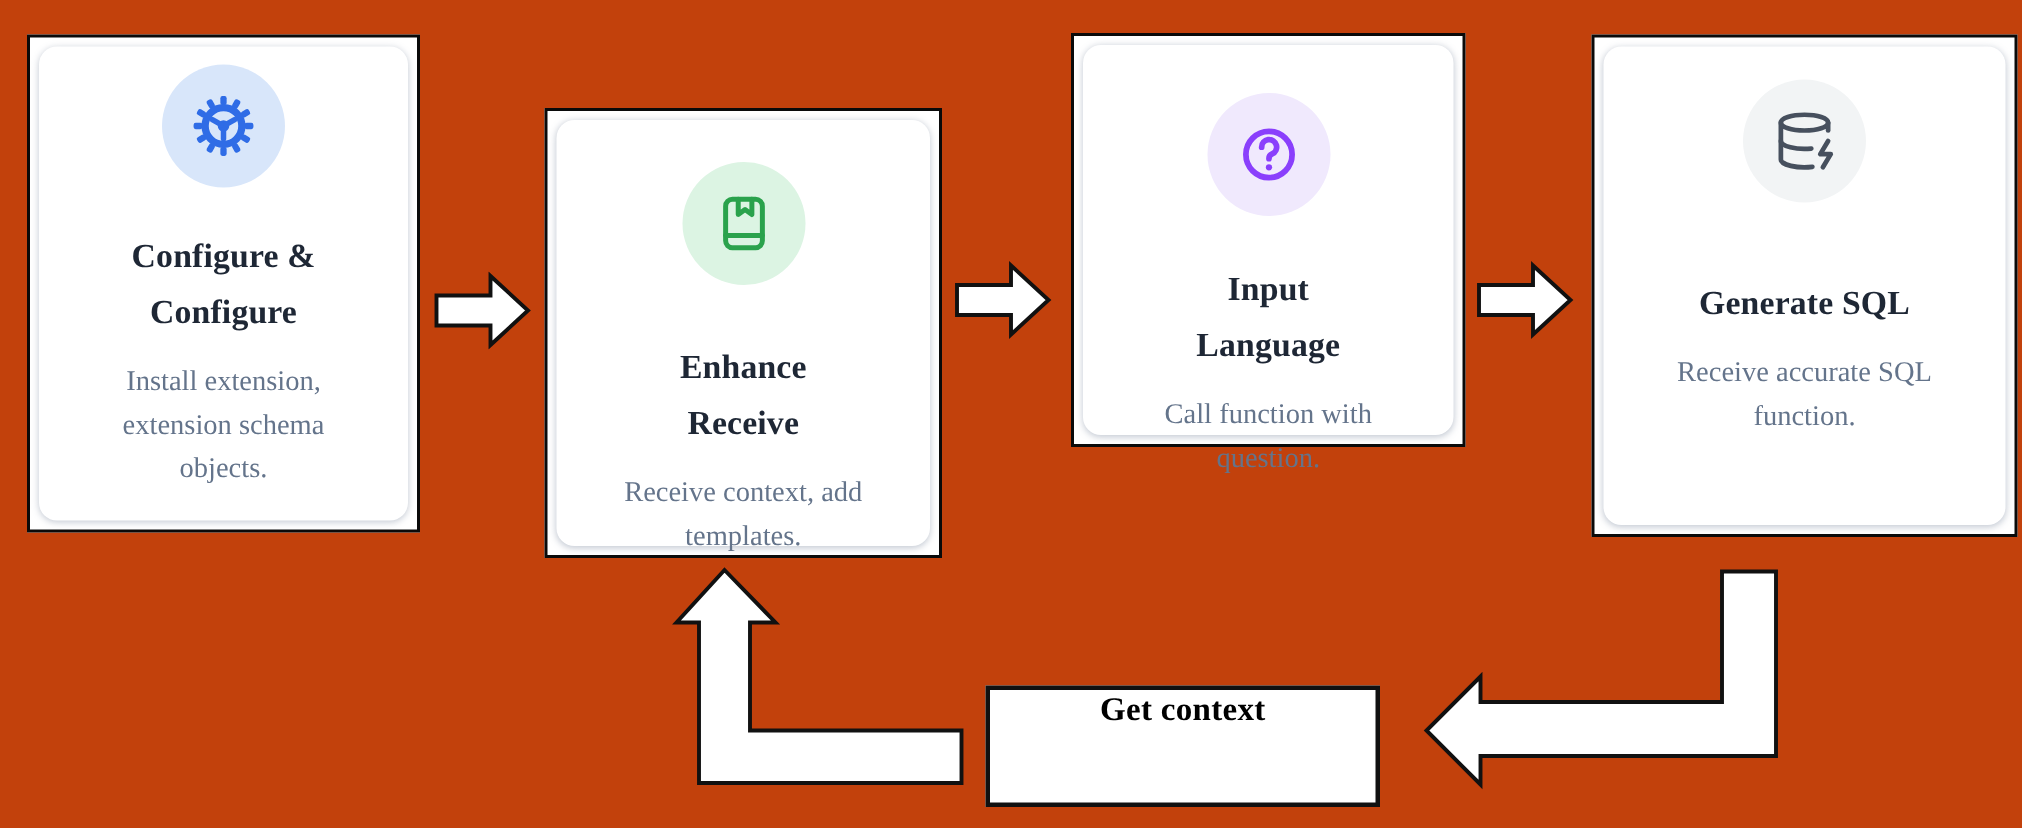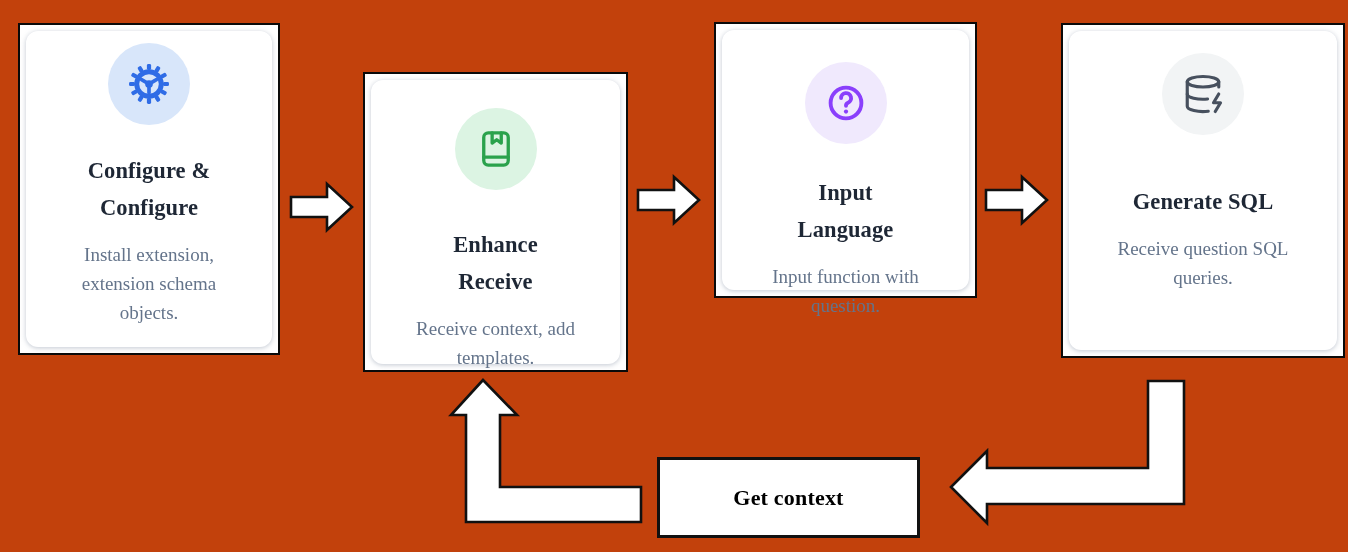"Receive question SQL queries." div.card-desc { text: question SQL queries -> accurate SQL function }
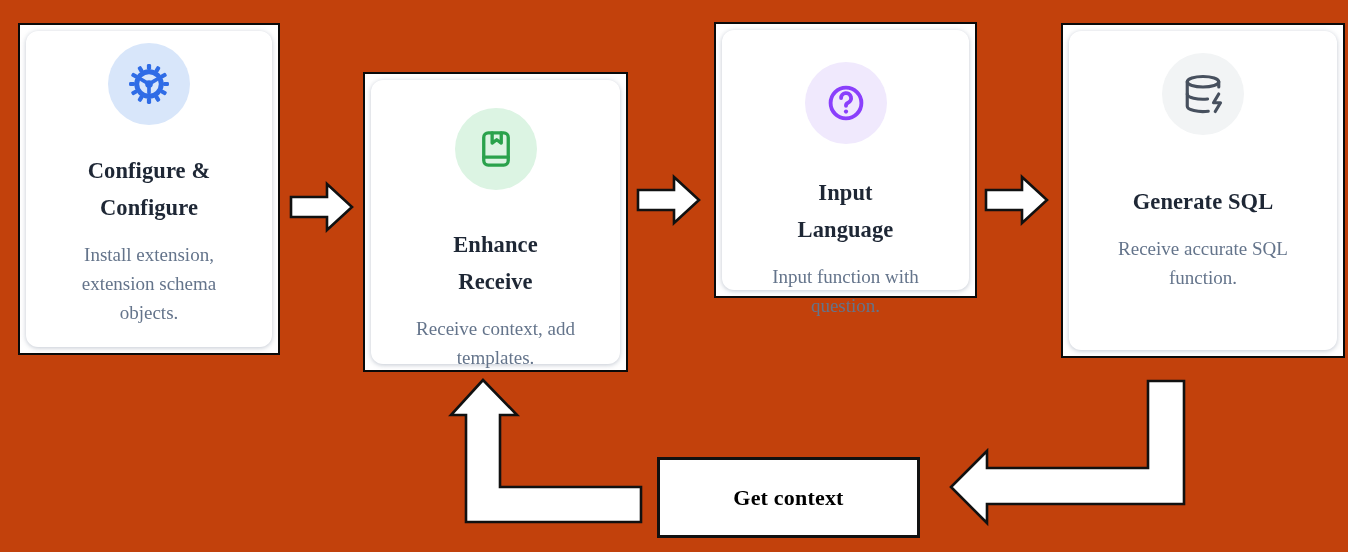"Input function with question." div.card-desc { text: Input -> Call }
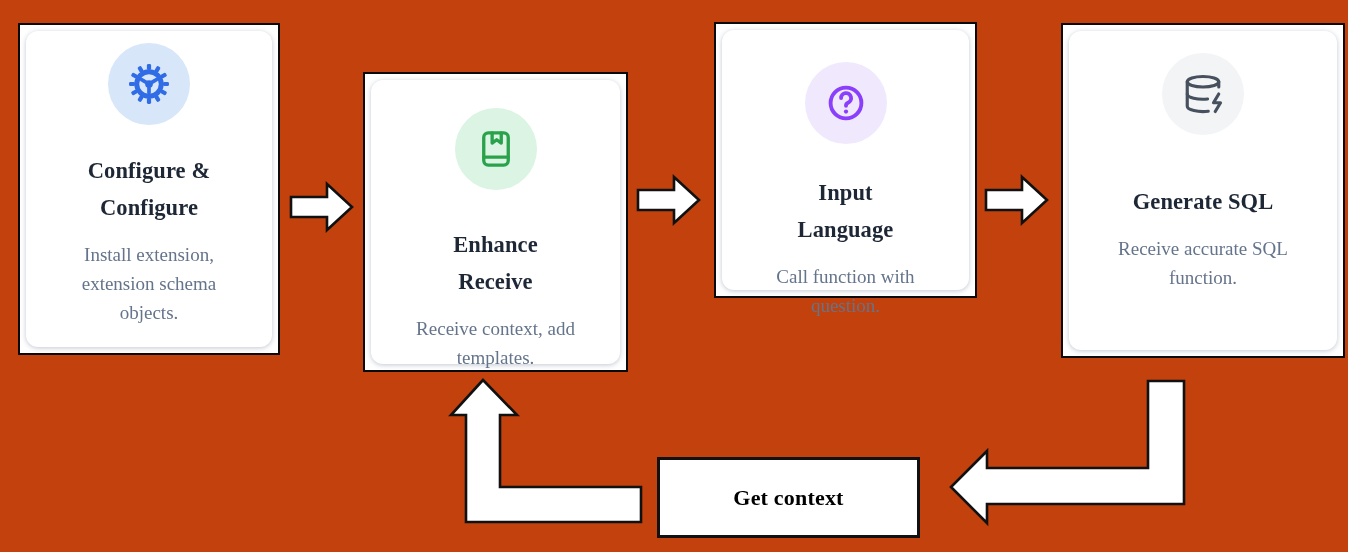"Get context" .loop-box { align-items: center -> none }
